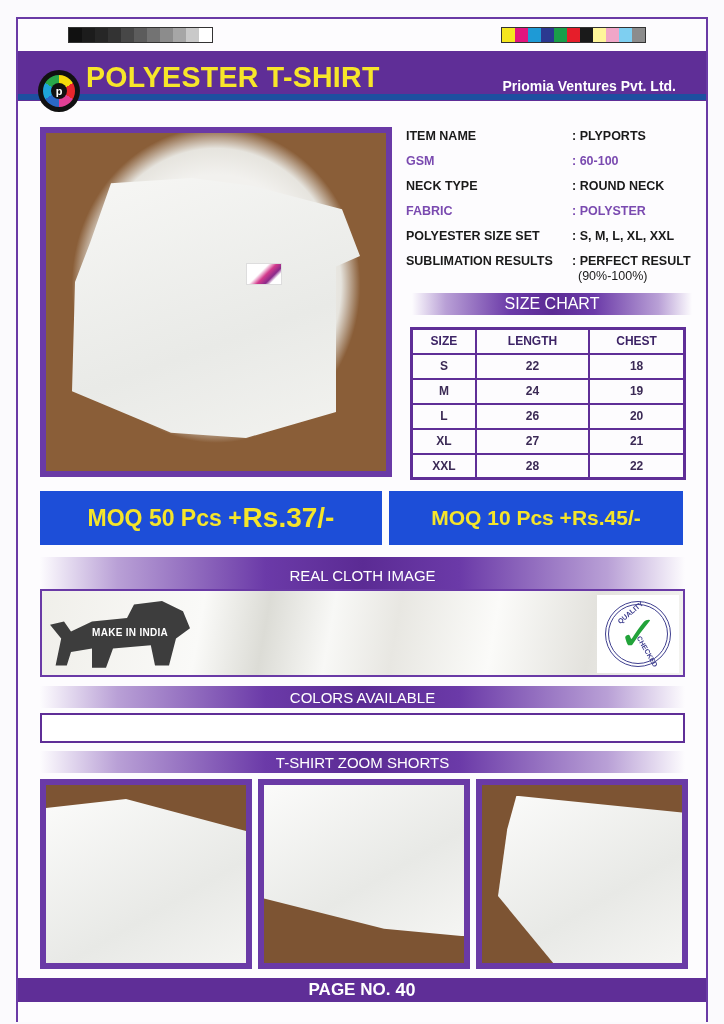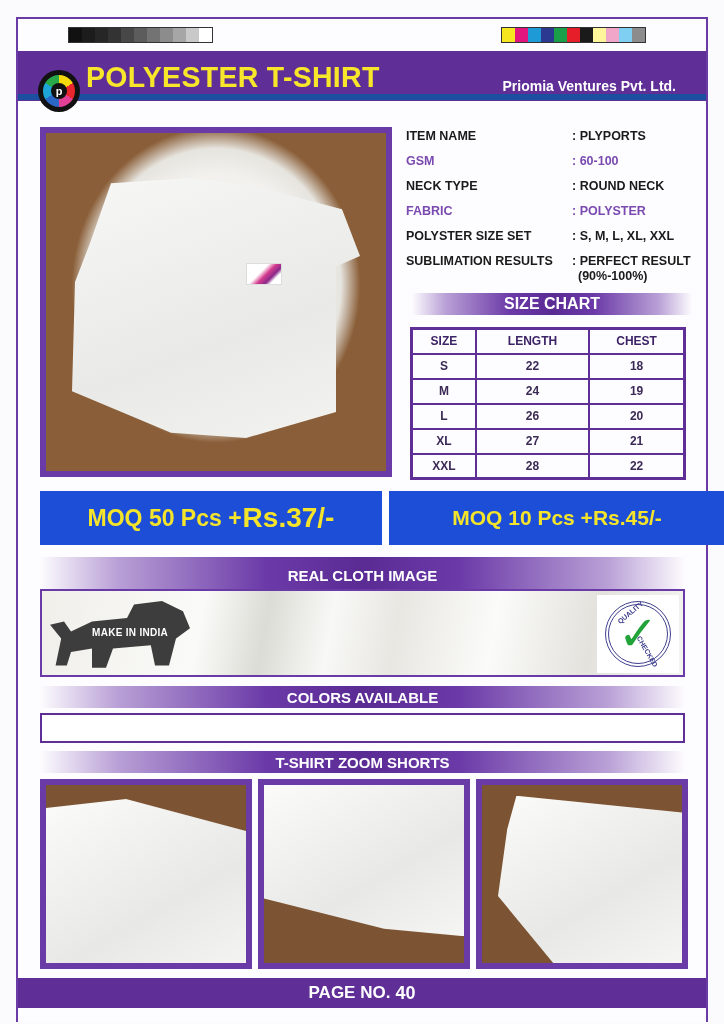"POLYSTER SIZE SET" span.k { text: POLYSTER -> POLYESTER }
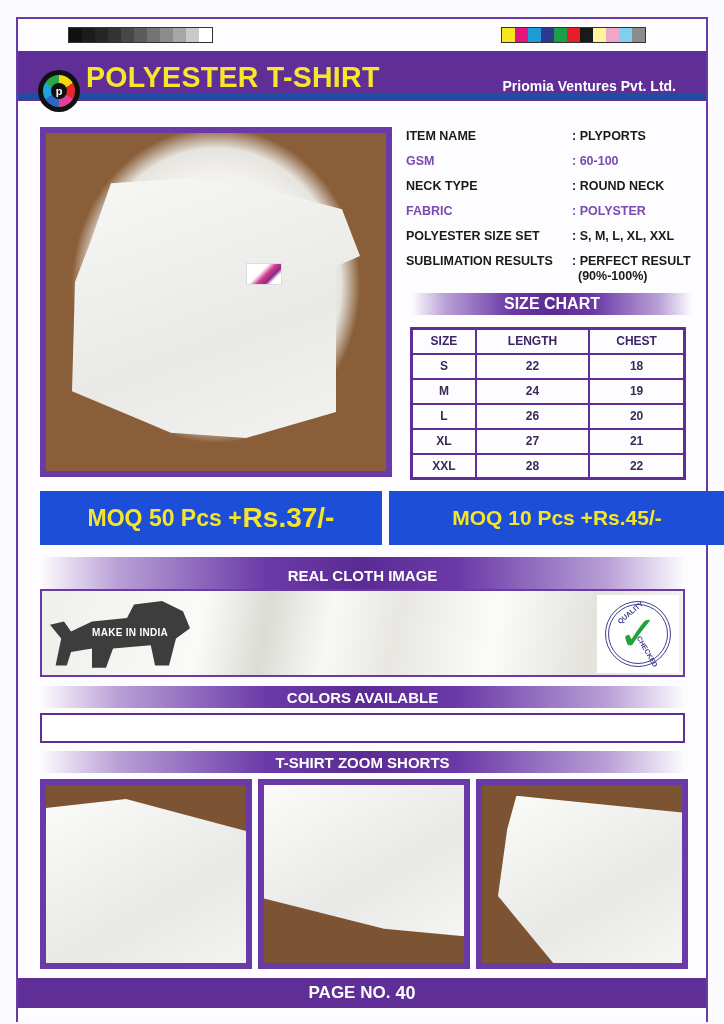"(90%-100%)" span { font-weight: bold -> normal }
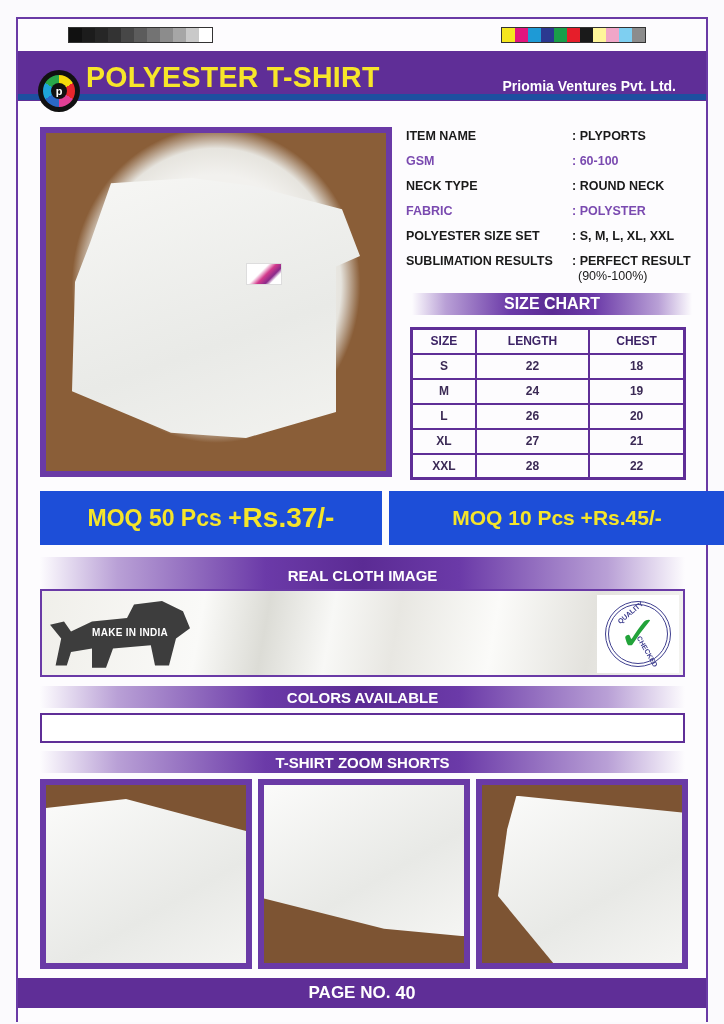"SIZE CHART" .band { font-weight: bold -> normal }
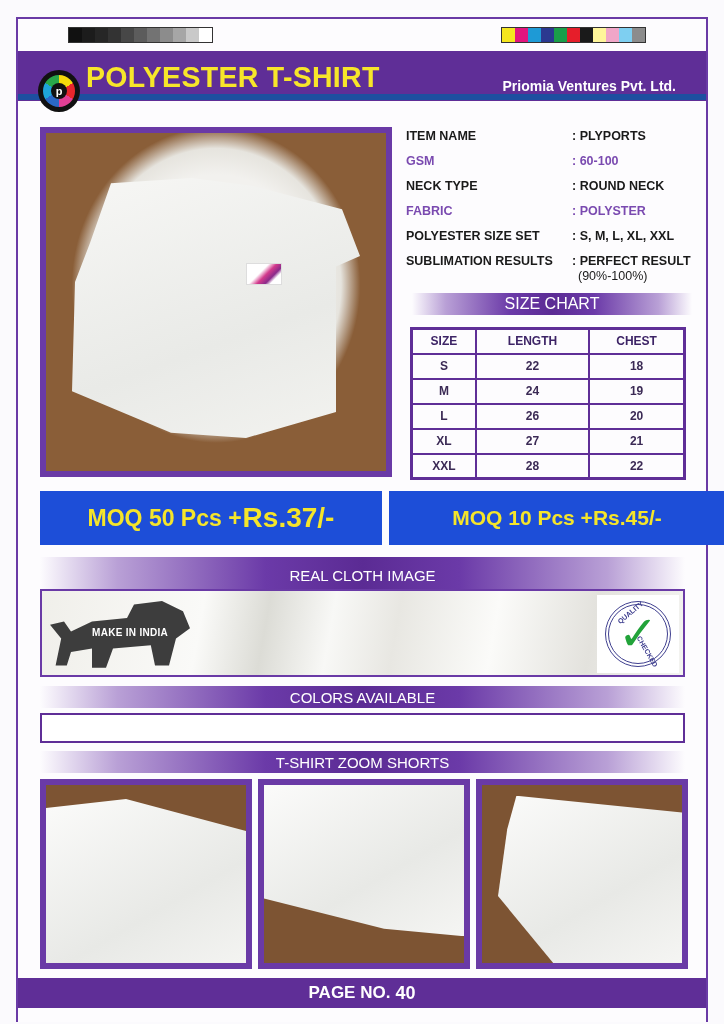"MOQ 10 Pcs +" .moq-2 { width: 336px -> 294px }
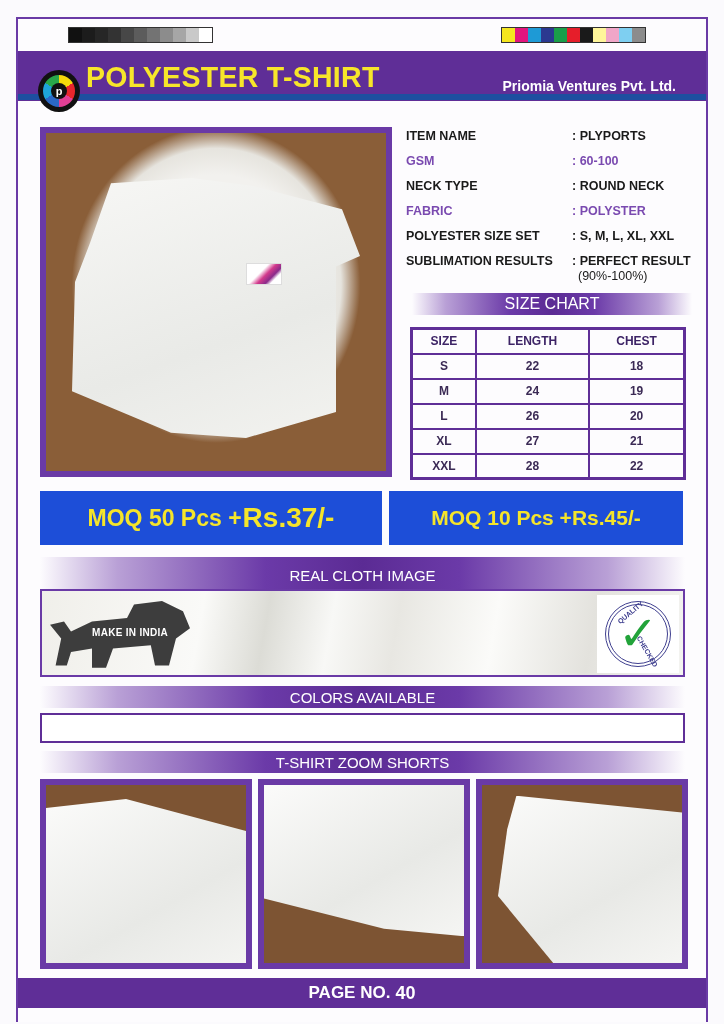"PAGE NO." .footer { height: 30px -> 24px }
